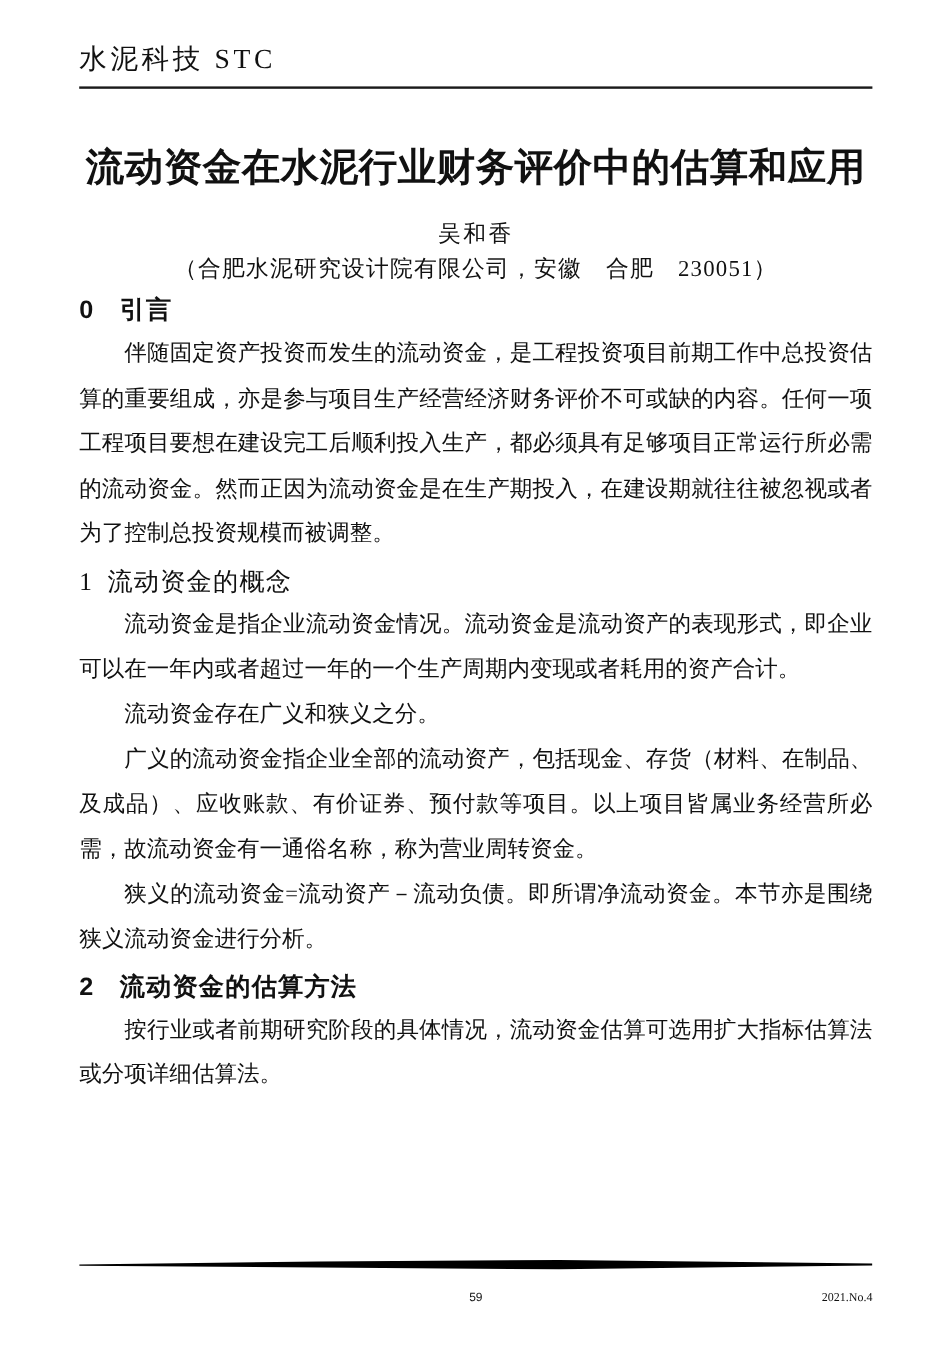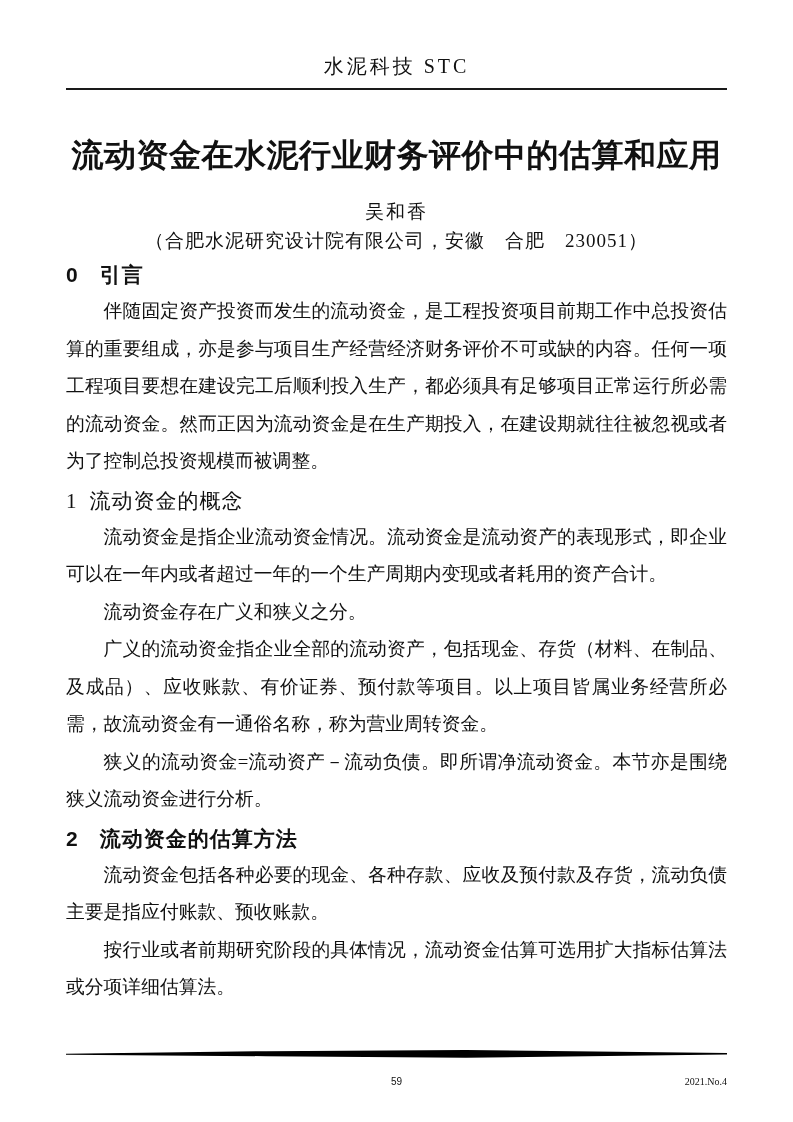"水泥科技 STC" .journal-name { font-size: 20px -> 23px; padding-top: 52px -> 36px; text-align: center -> left }
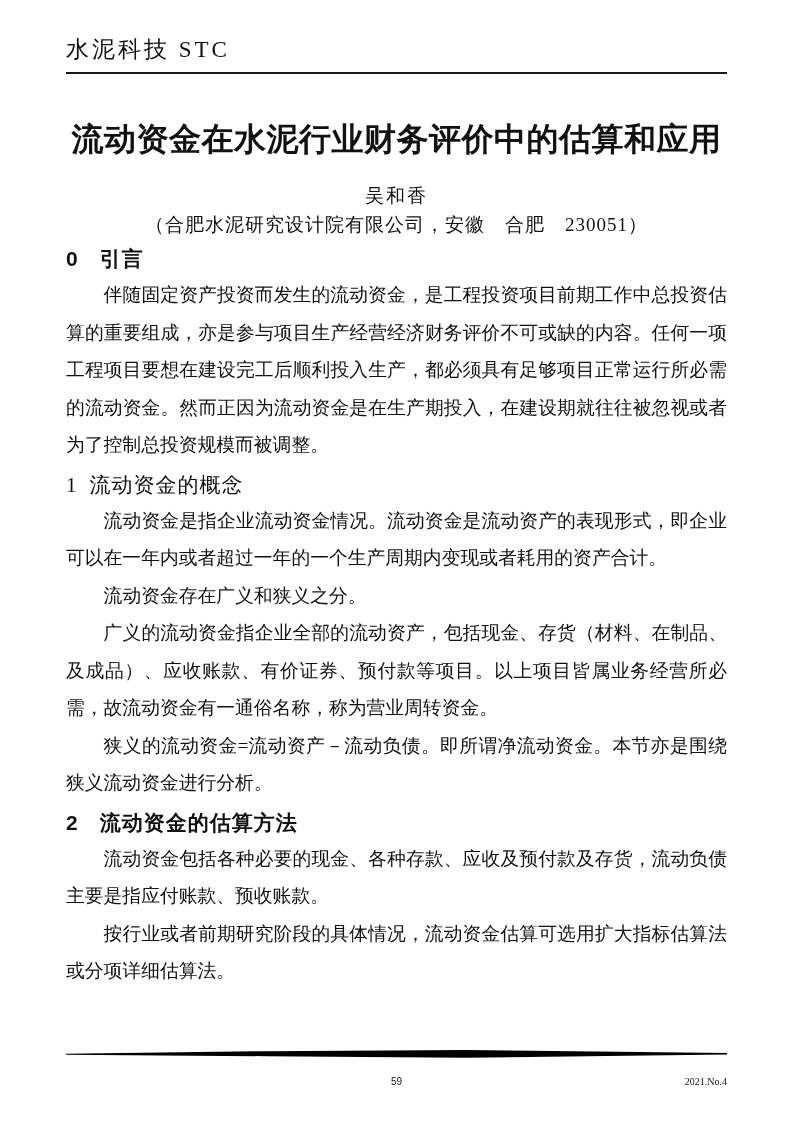"流动资金包括各种必要的现金、各种存款、应收及预付款及存货，流动负债主要是指应付账" p { html: <p>流动资金包括各种必要的现金、各种存款、应收及预付款及存货，流动负债主要是指应付账款、预收账款。</p> -> none }
